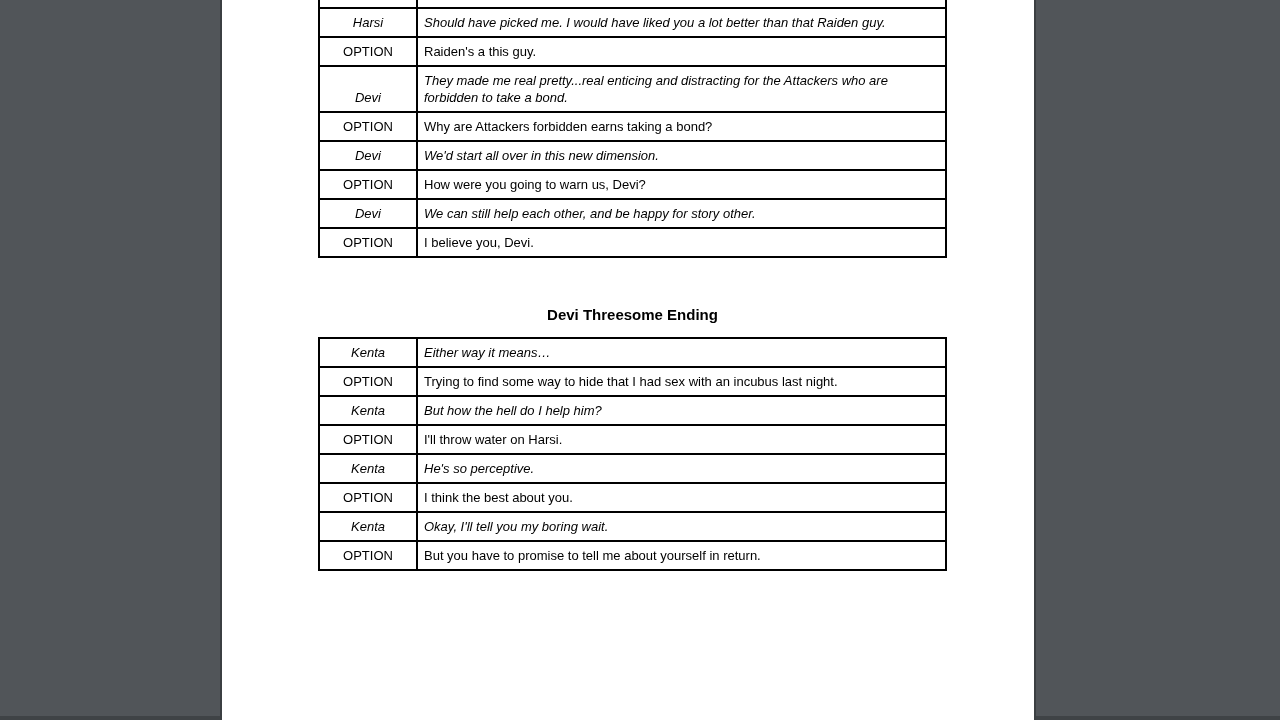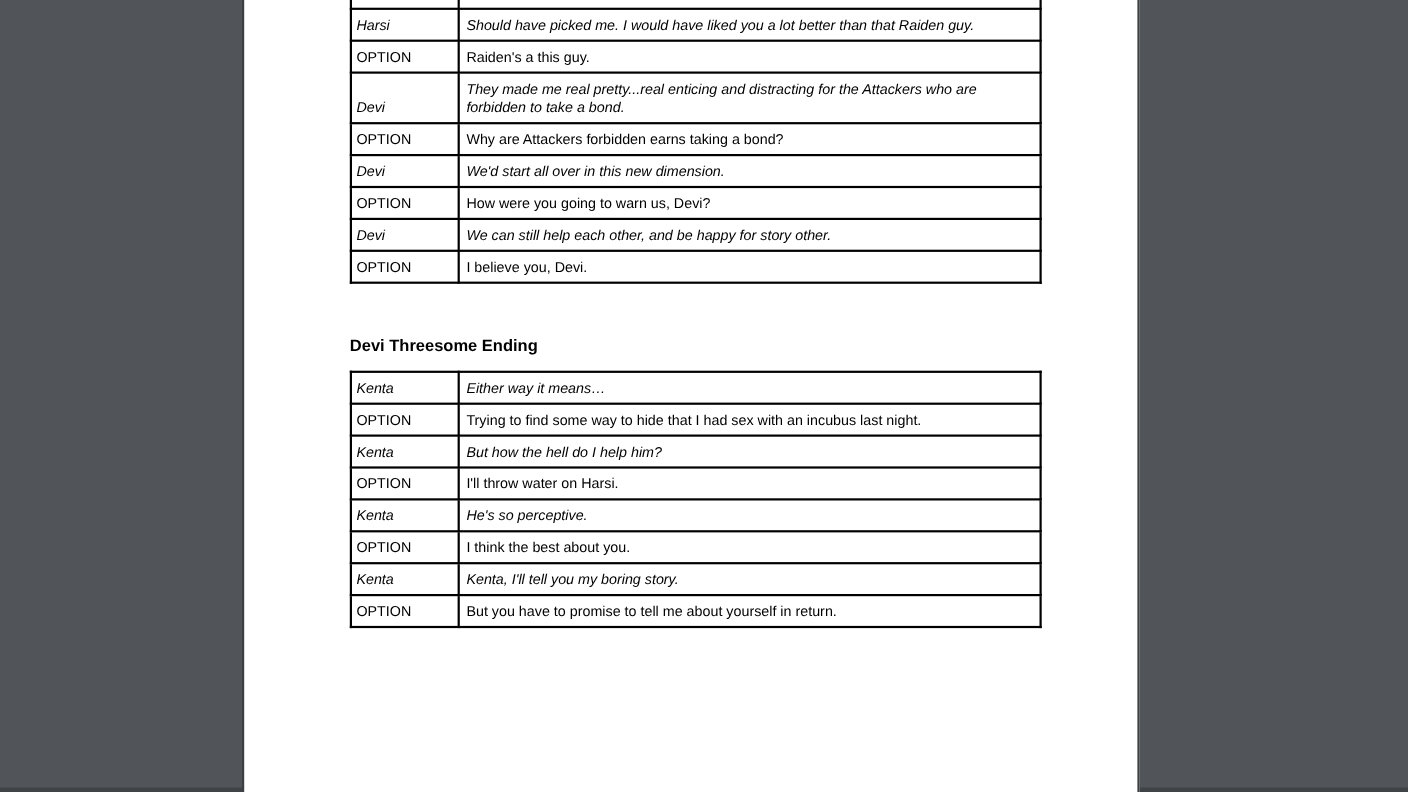"Harsi" td.speaker-cell { text-align: none -> center }
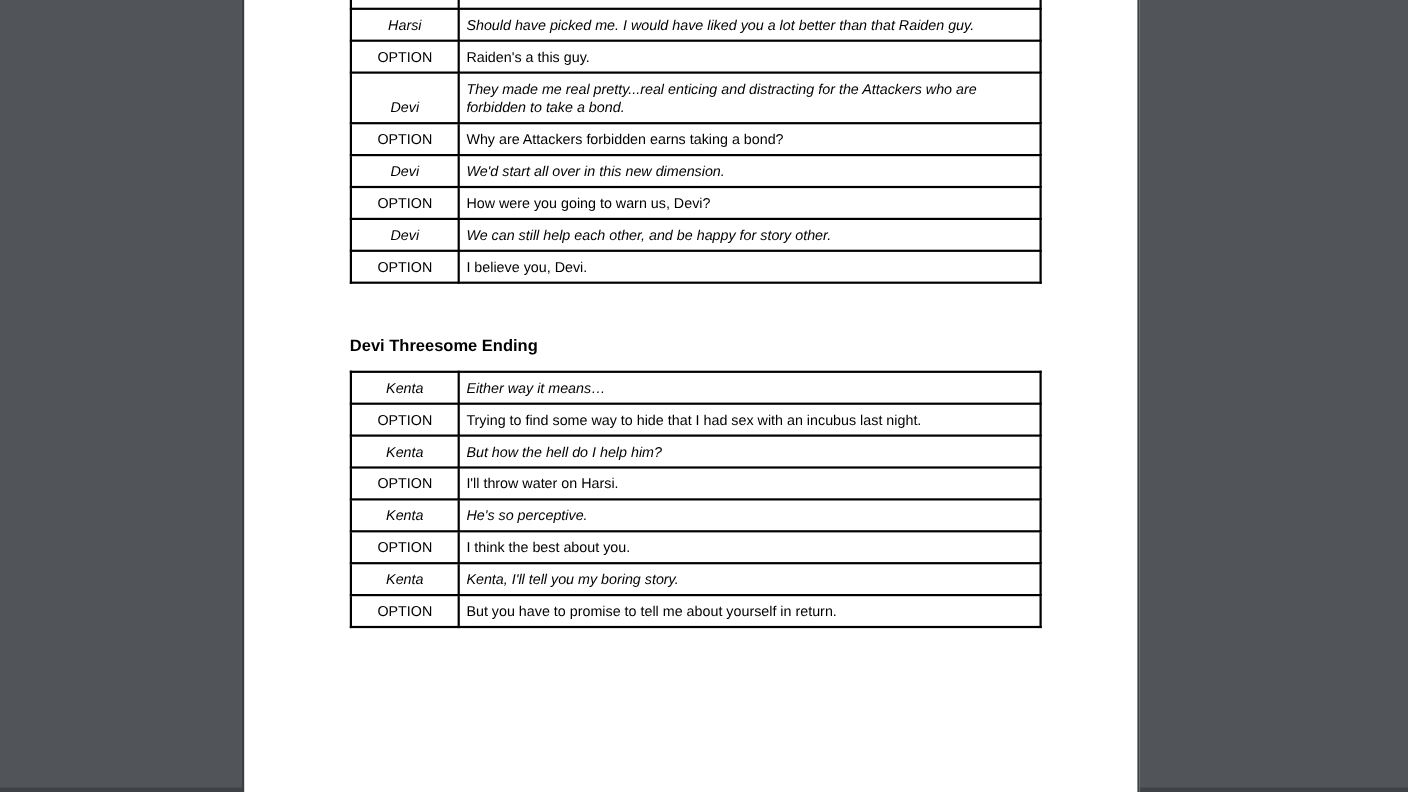"Devi Threesome Ending" .section-heading { text-align: none -> center }
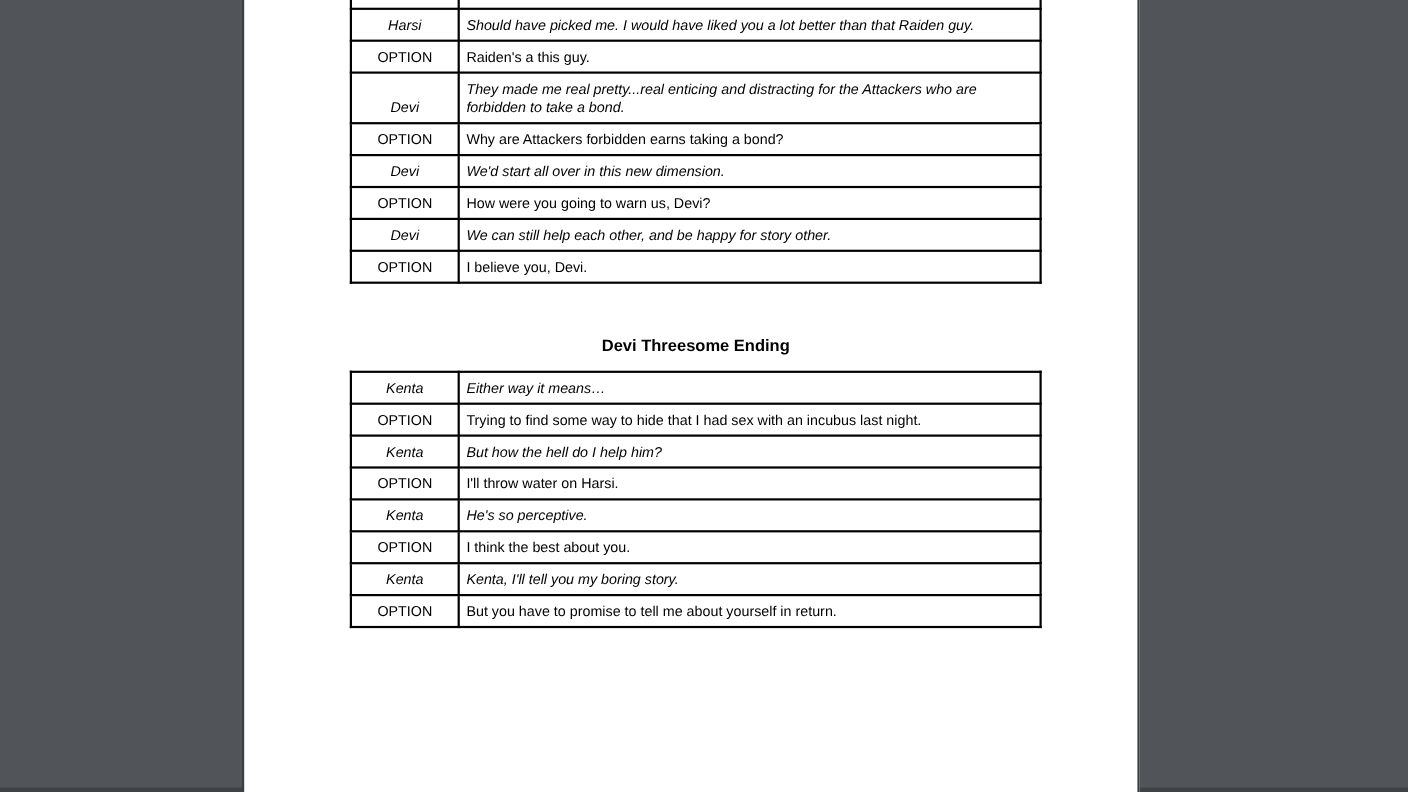"Kenta, I'll tell you my" td.line-cell { text: Kenta, I'll tell you my boring story -> Okay, I'll tell you my boring wait }
